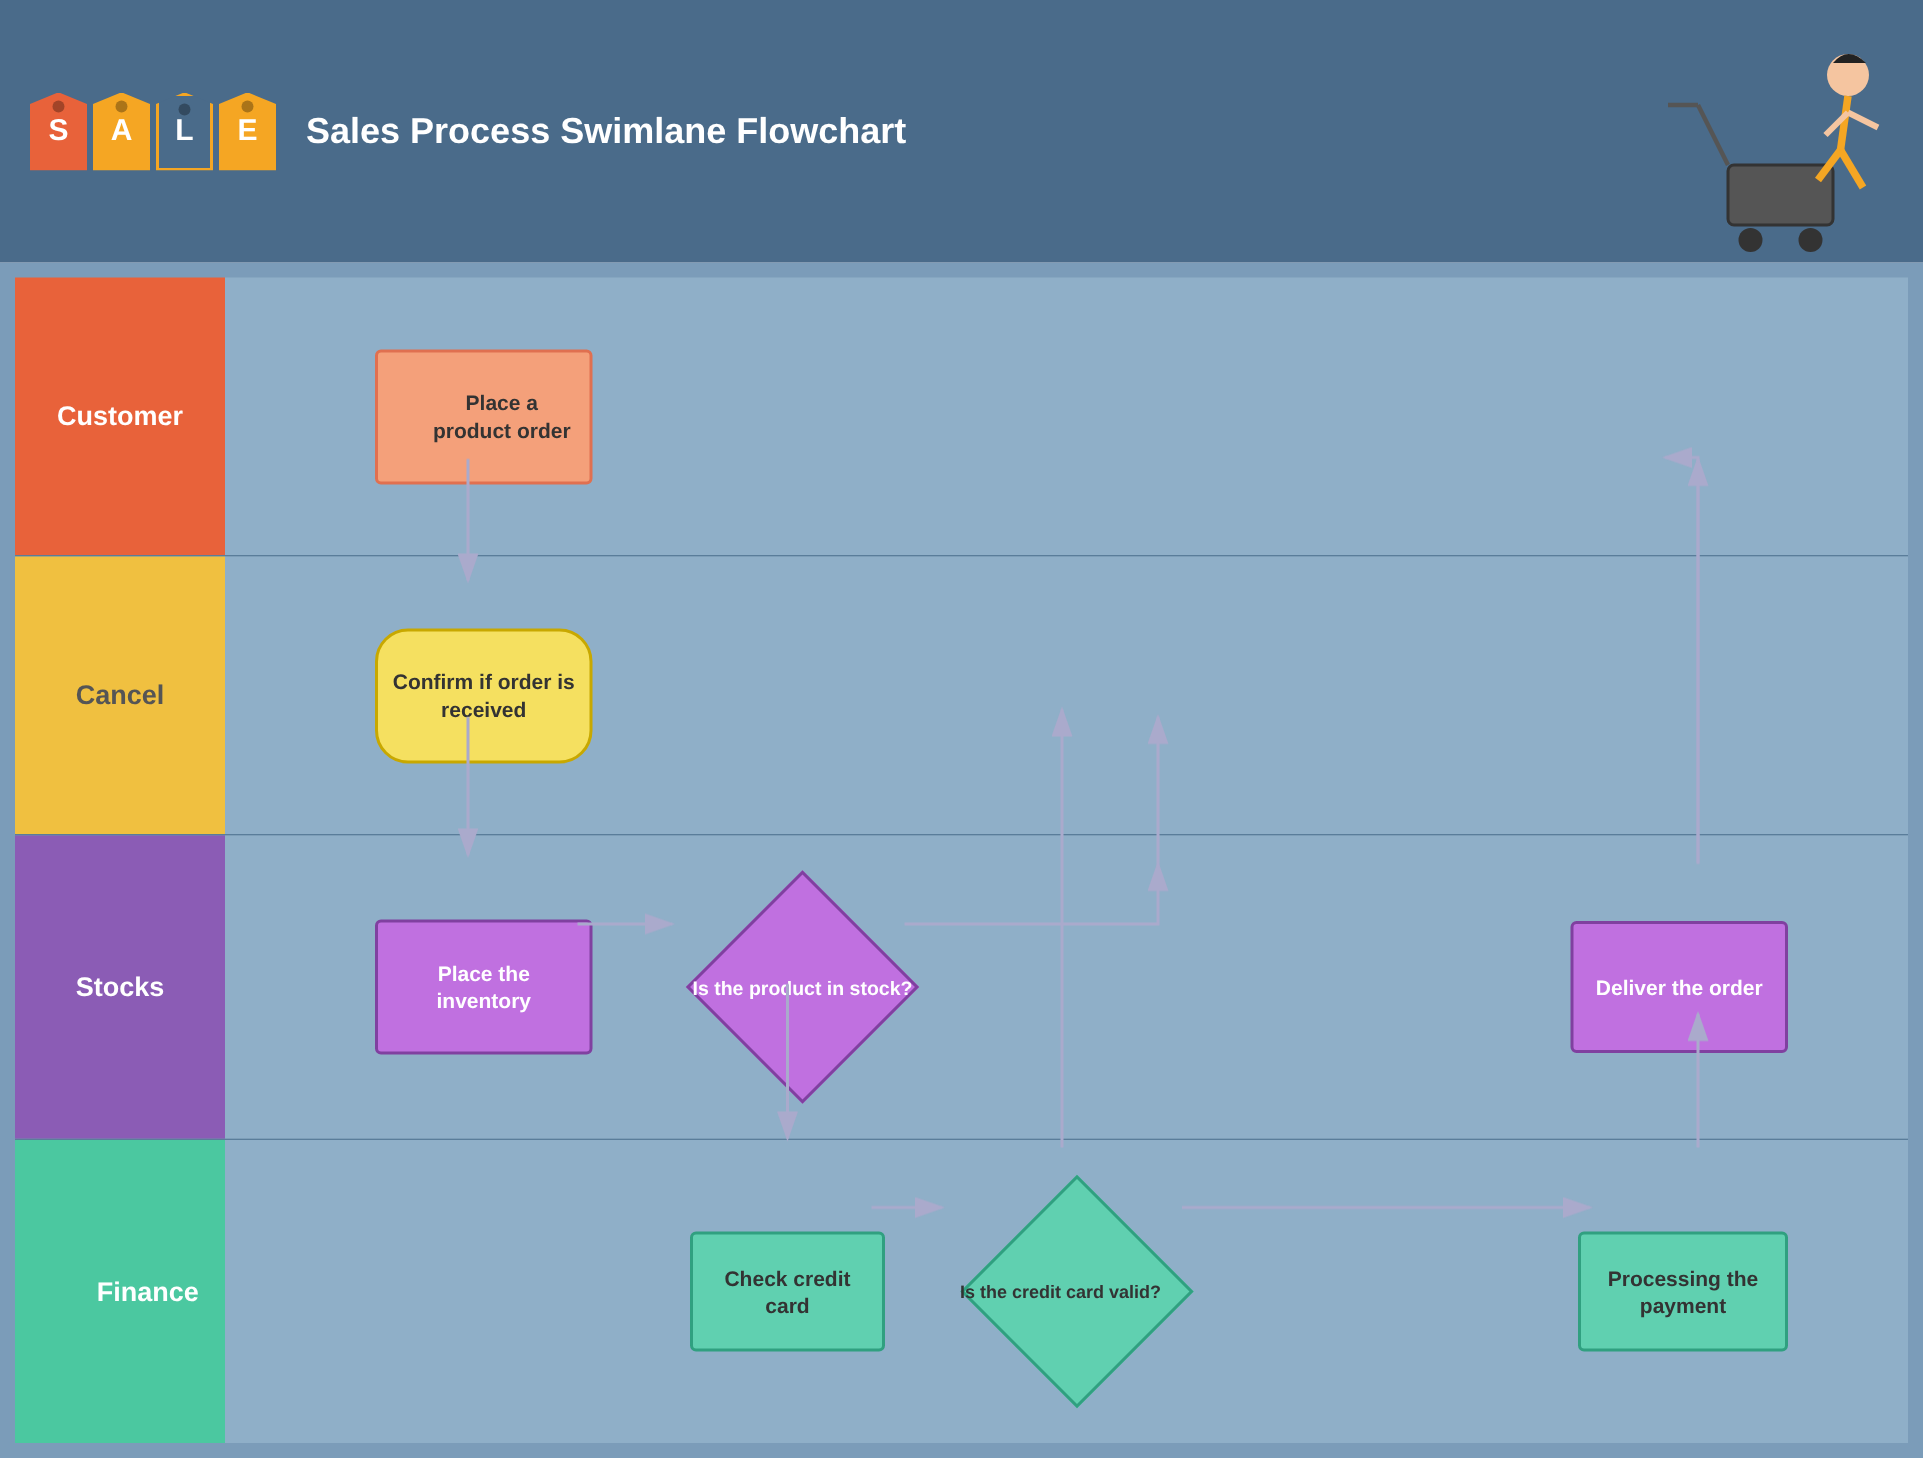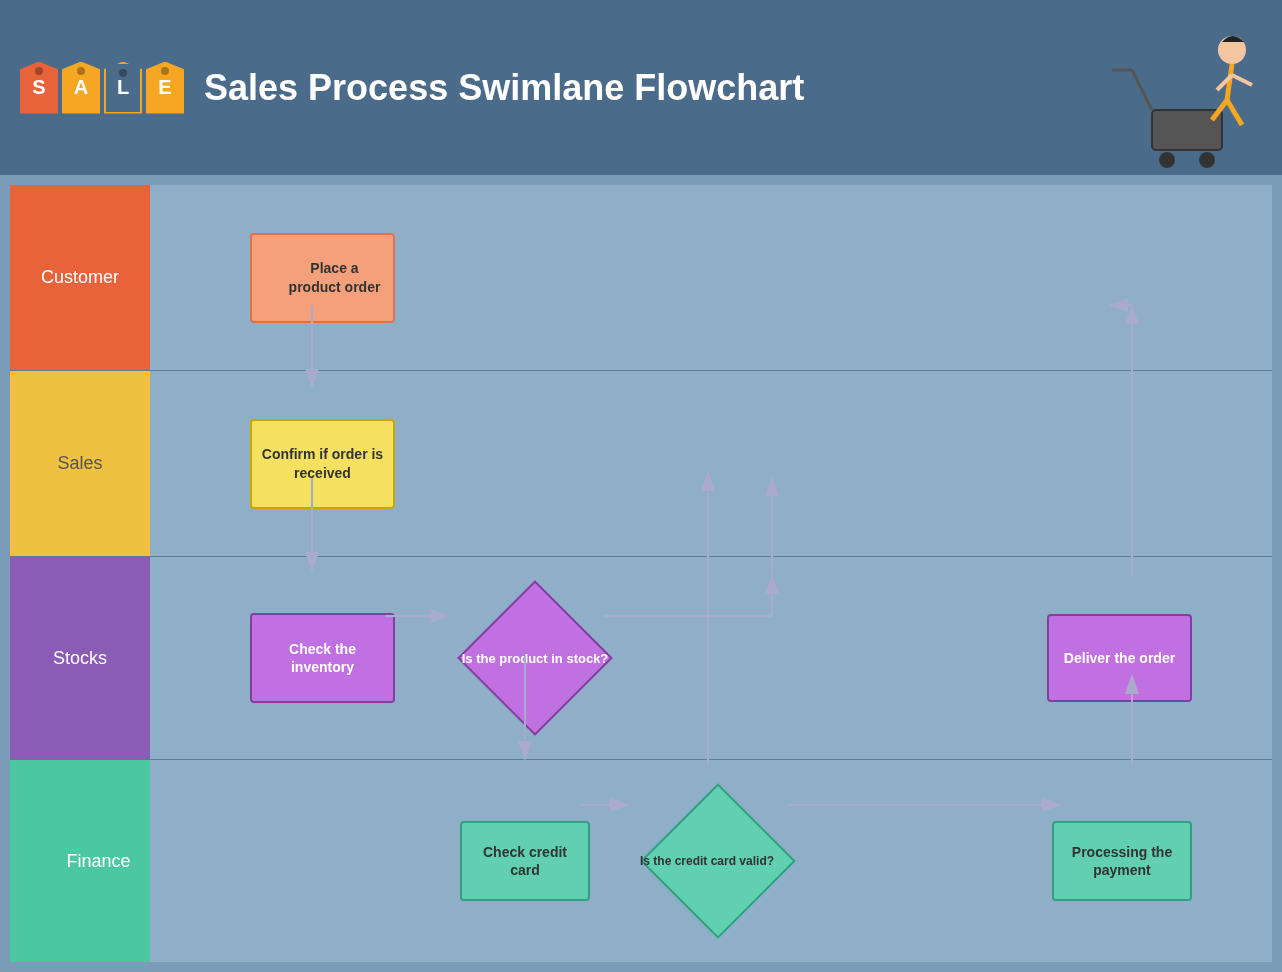"Sales Process Swimlane Flowchart" .header-title { font-size: 36px -> 24px }
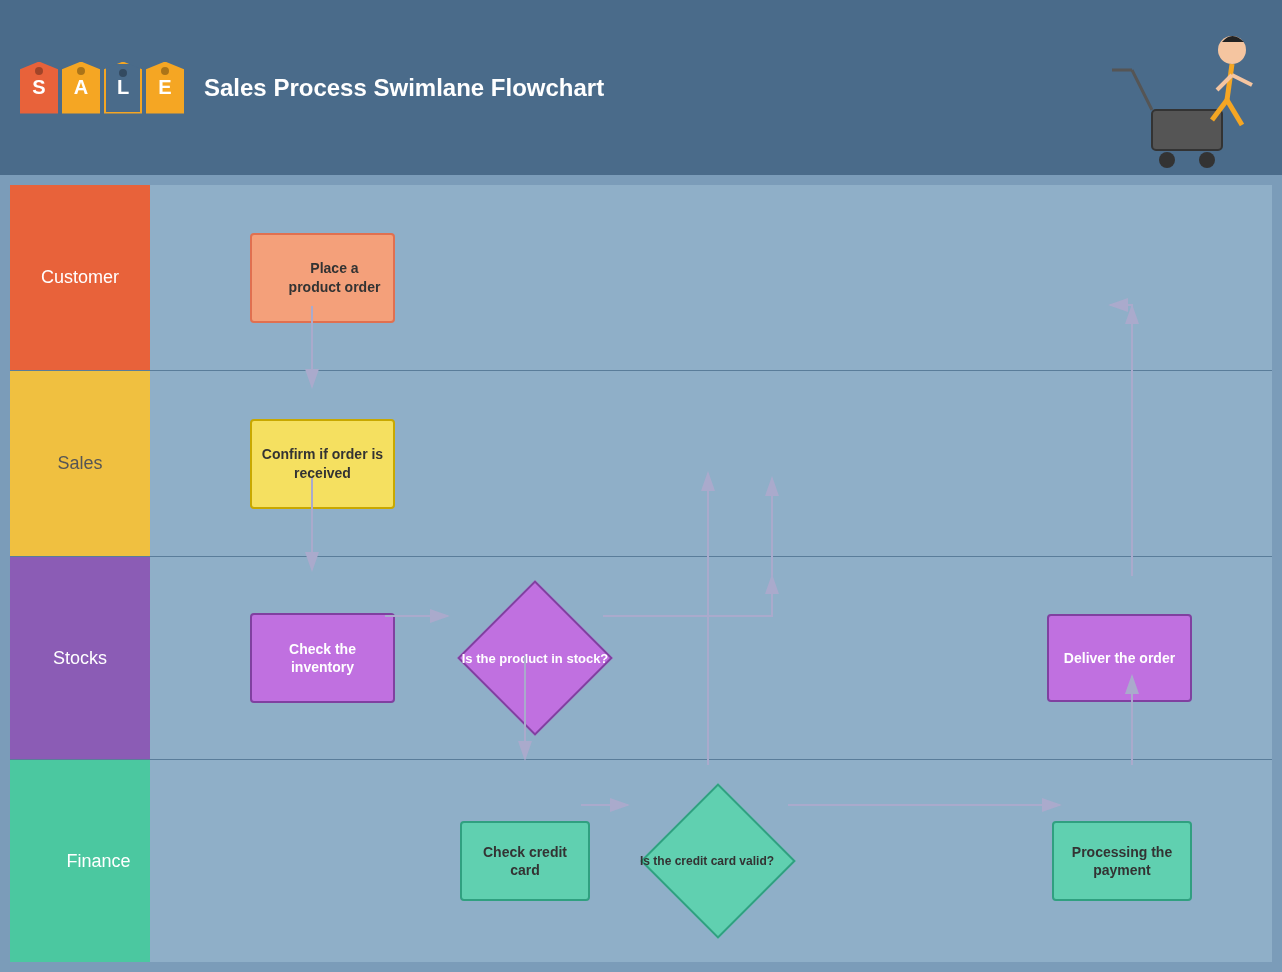"Customer" .lane-label { font-weight: normal -> bold }
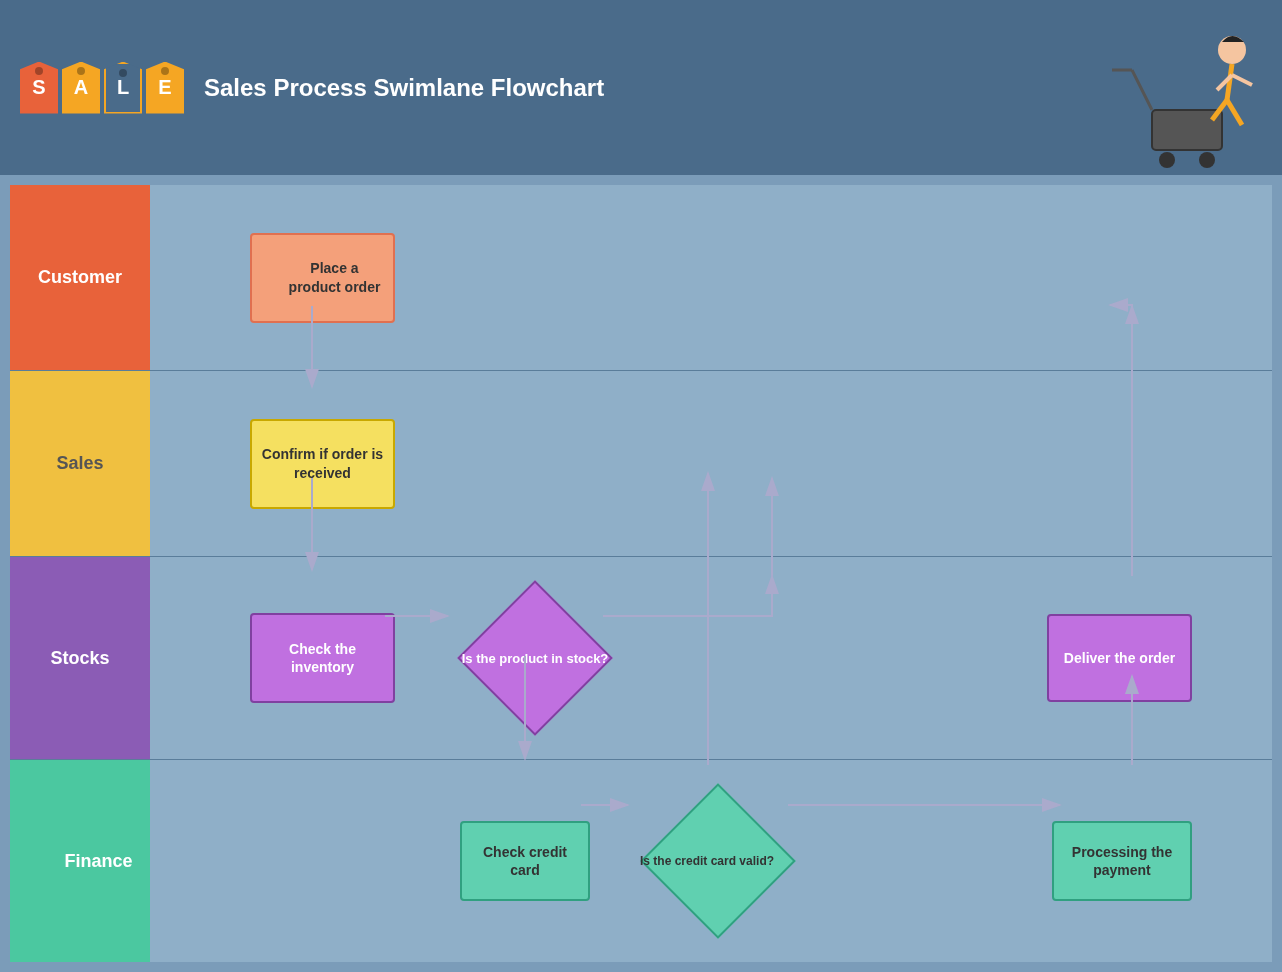"Sales" div.lane-label { text: Sales -> Cancel }
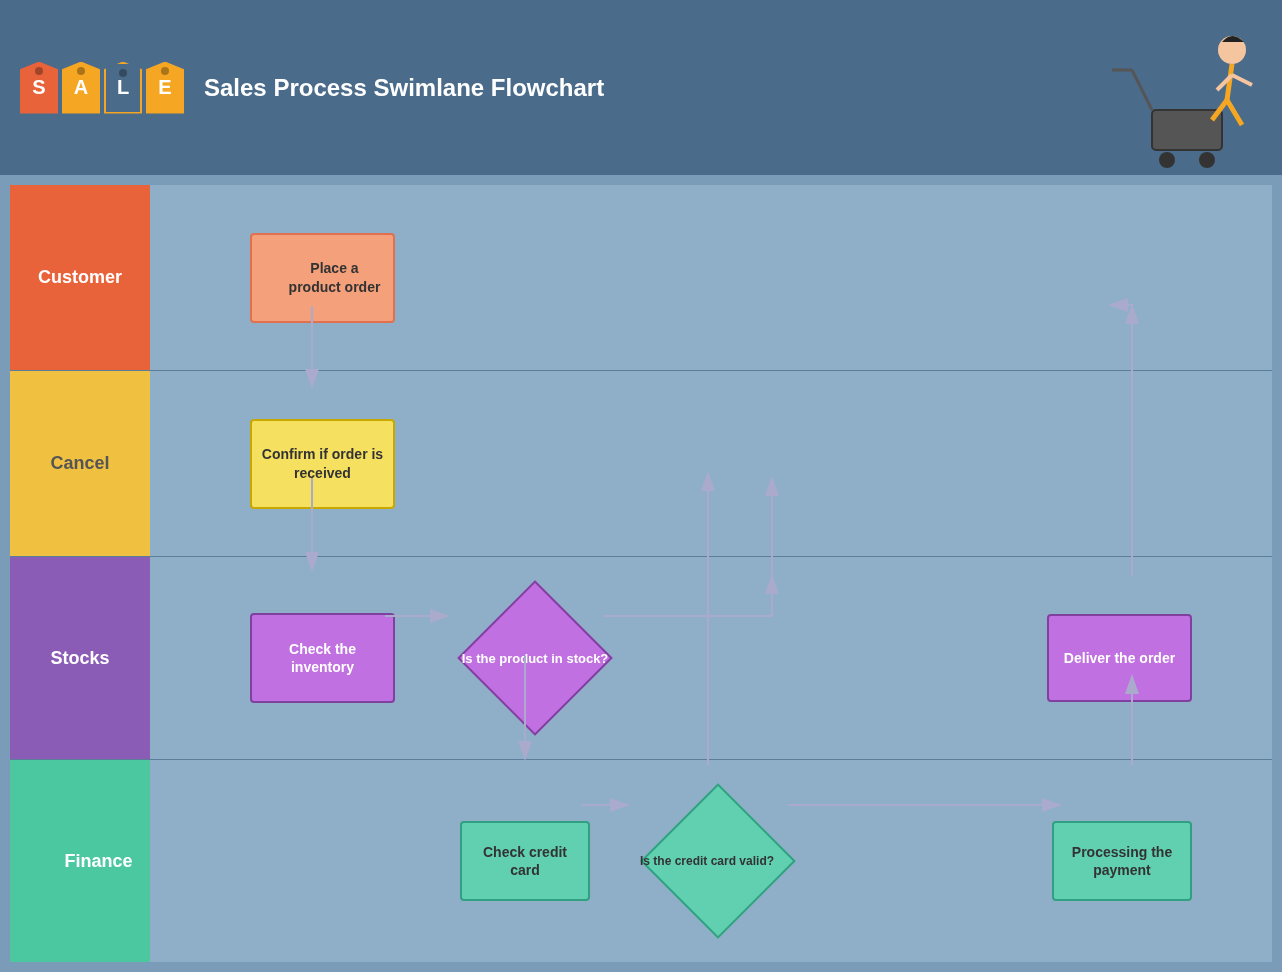"Confirm if order is received" div.shape { border-radius: none -> 22px }
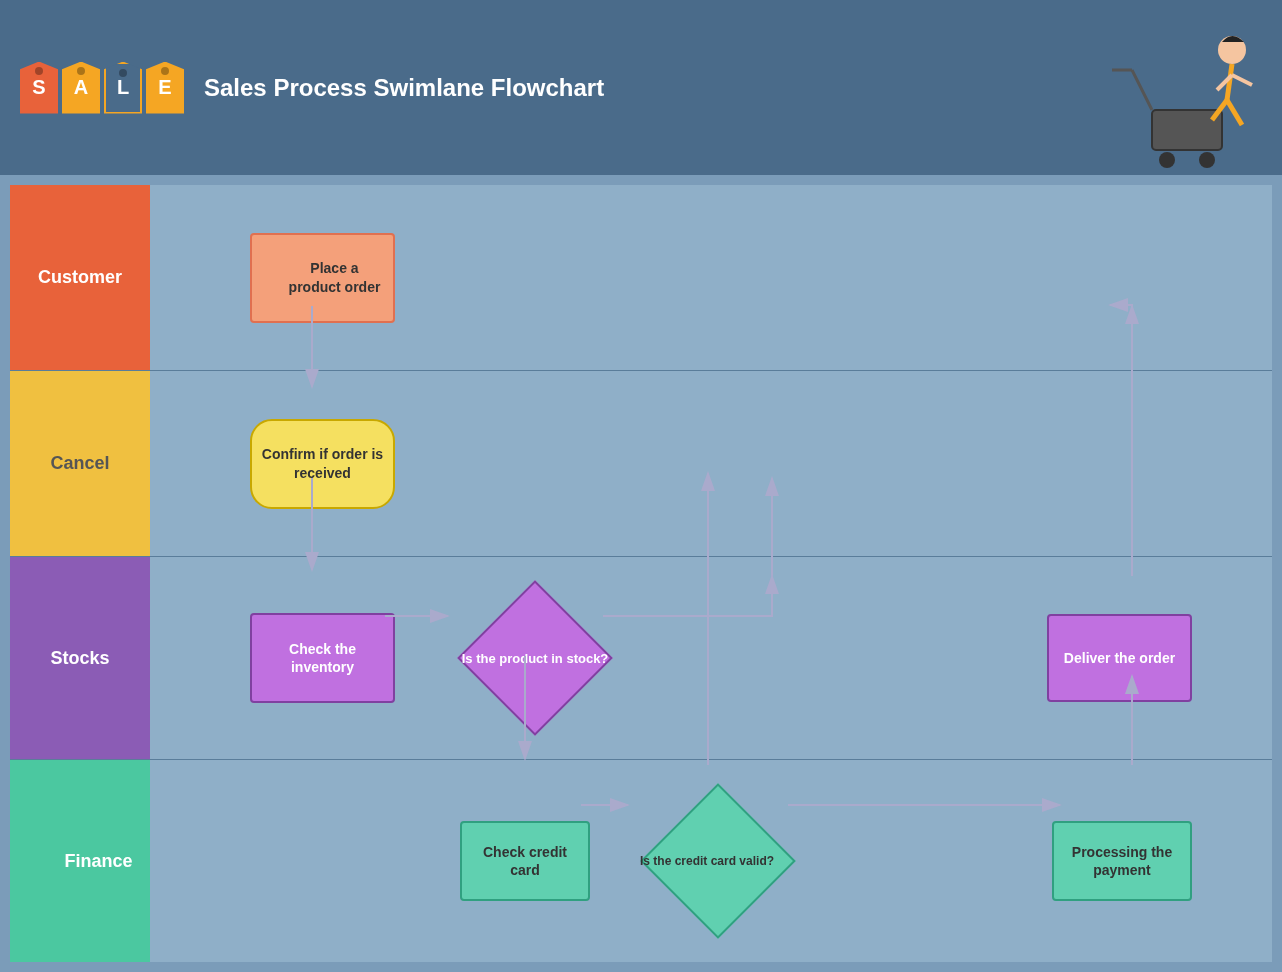"Check the inventory" span { text: Check -> Place }
